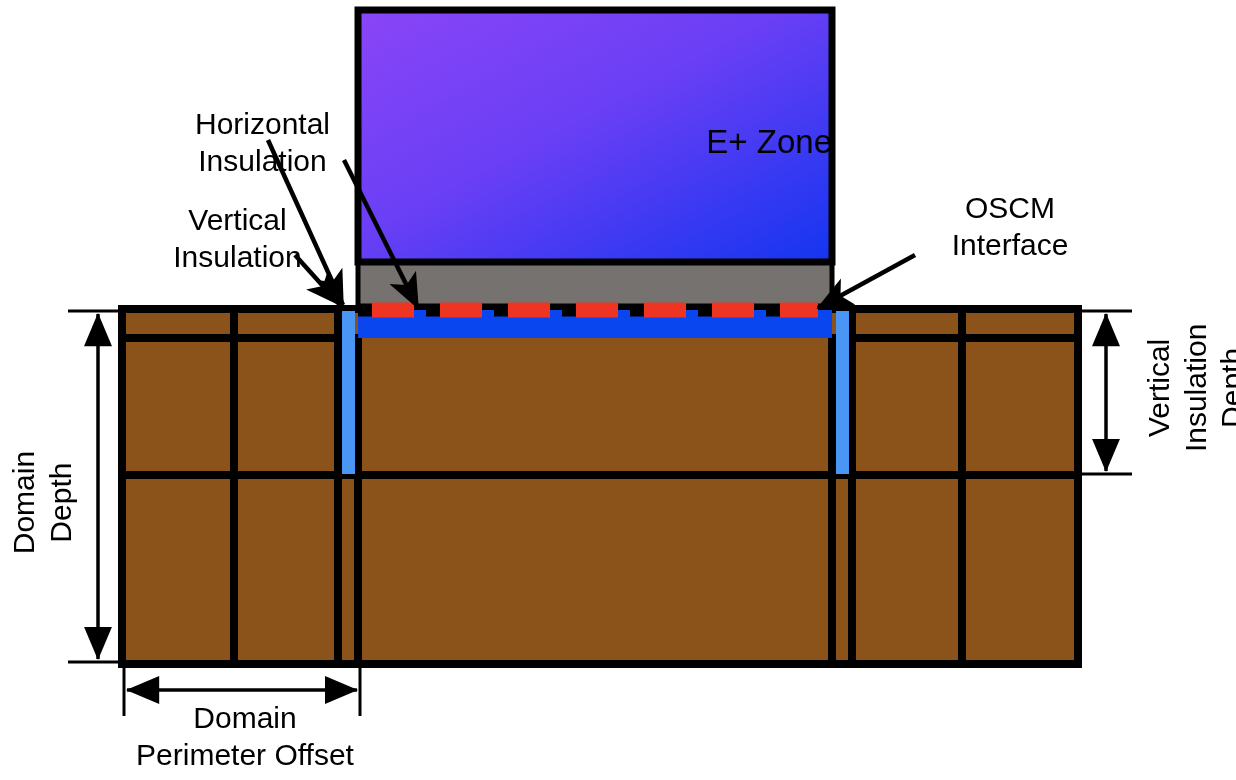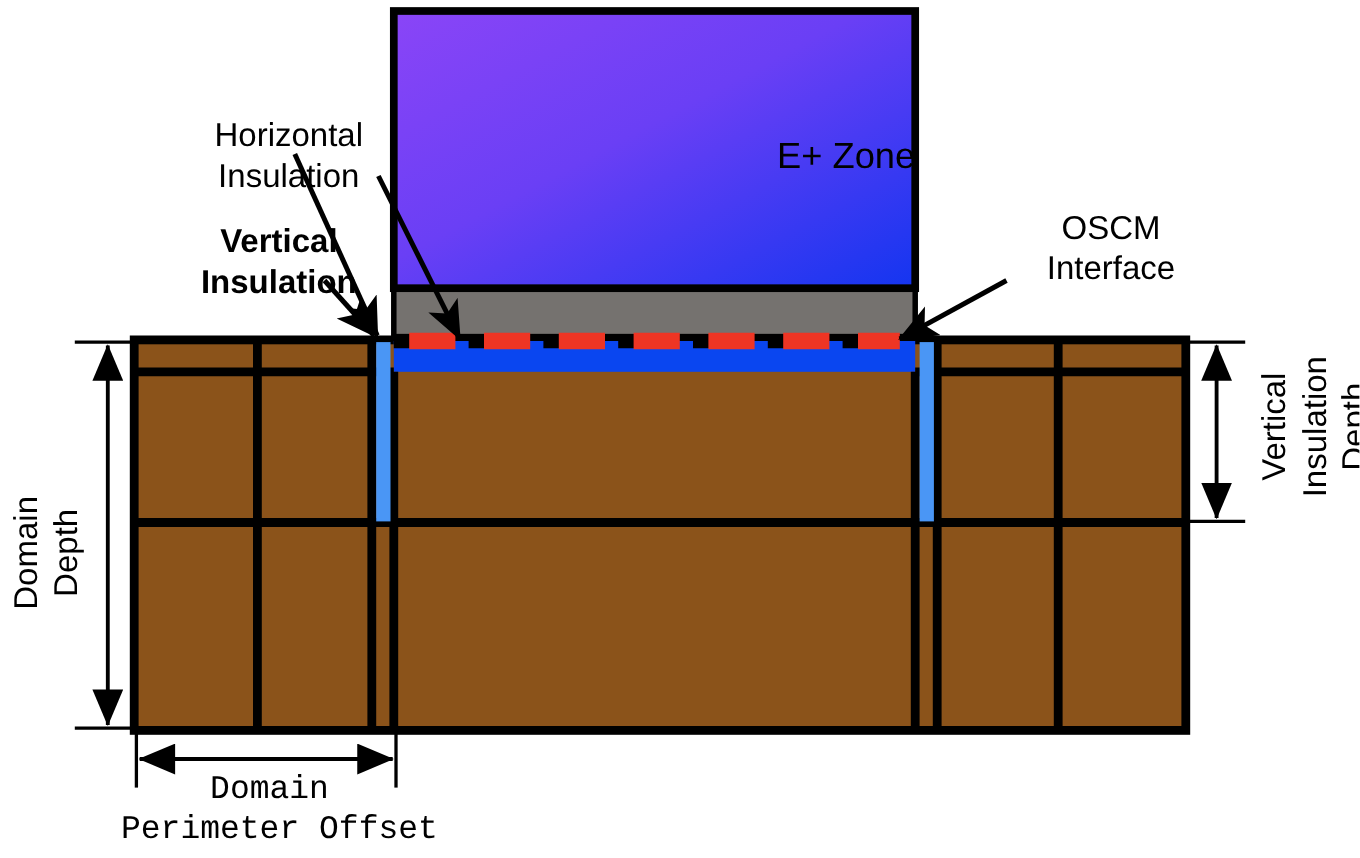"Vertical" div.lbl { font-weight: bold -> none; left: 146px -> 130px }
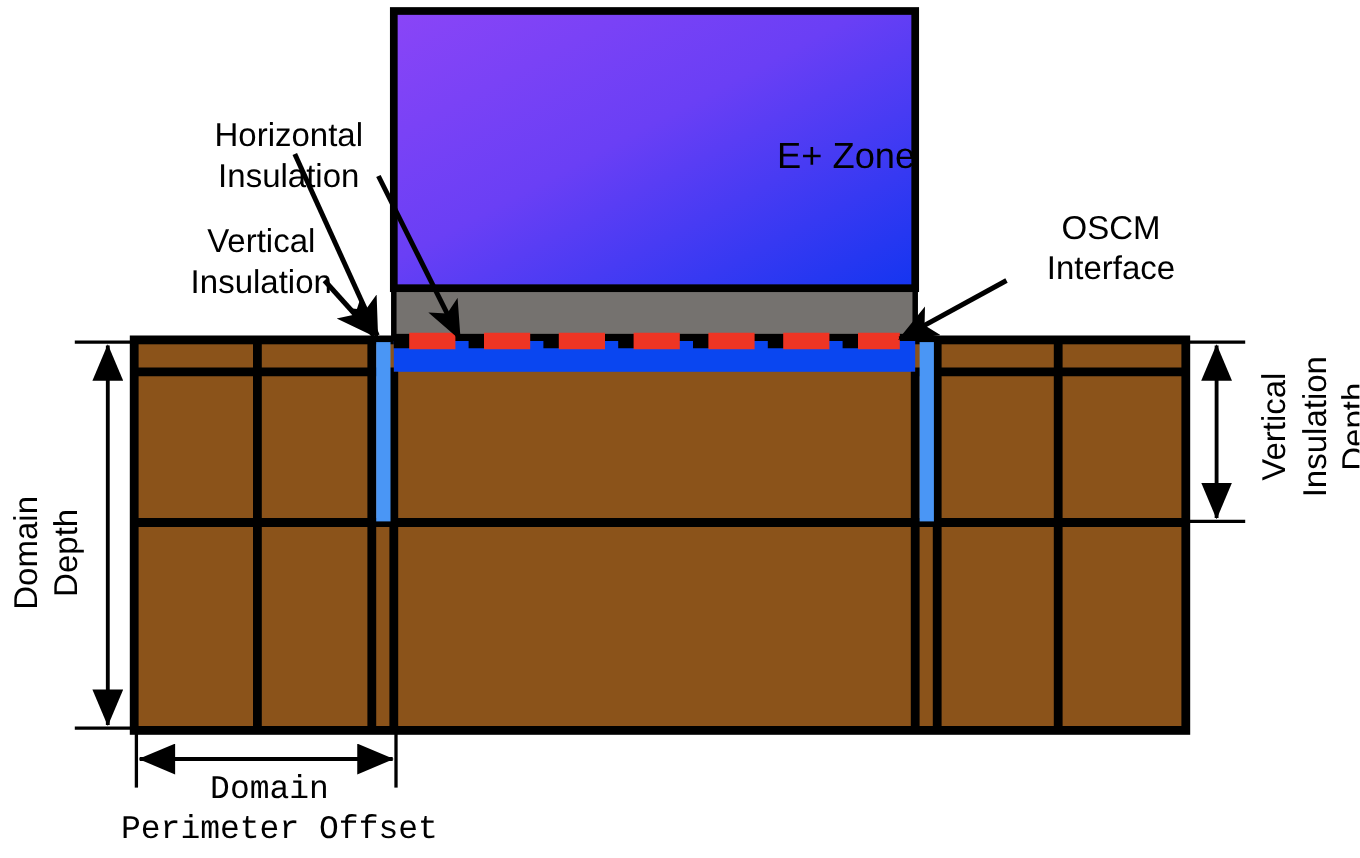"Domain" div.lbl { font-family: Liberation Mono, monospace -> none }
